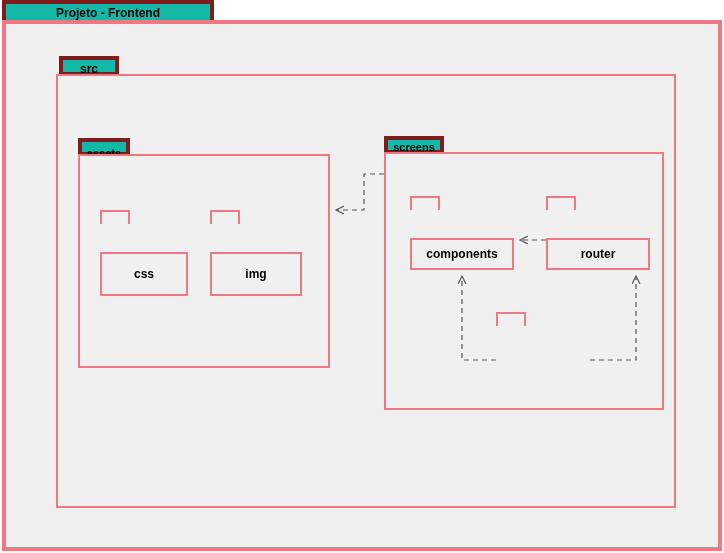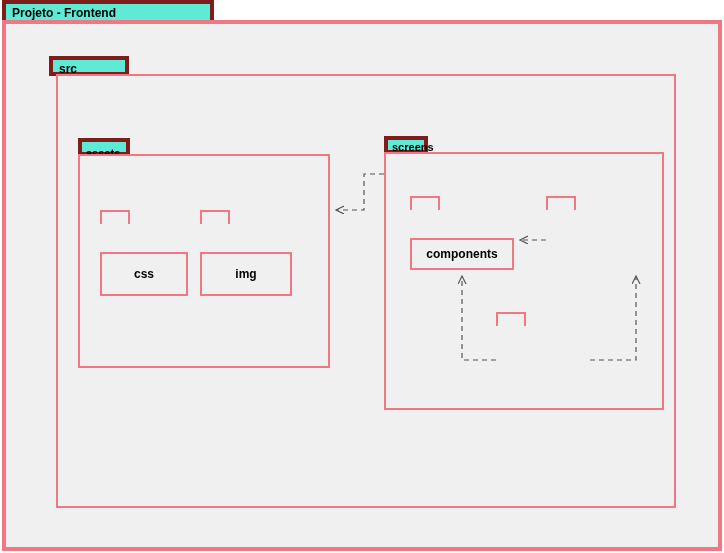"Projeto - Frontend" .tab { background: #5eead4 -> #14b8a6; text-align: none -> center }
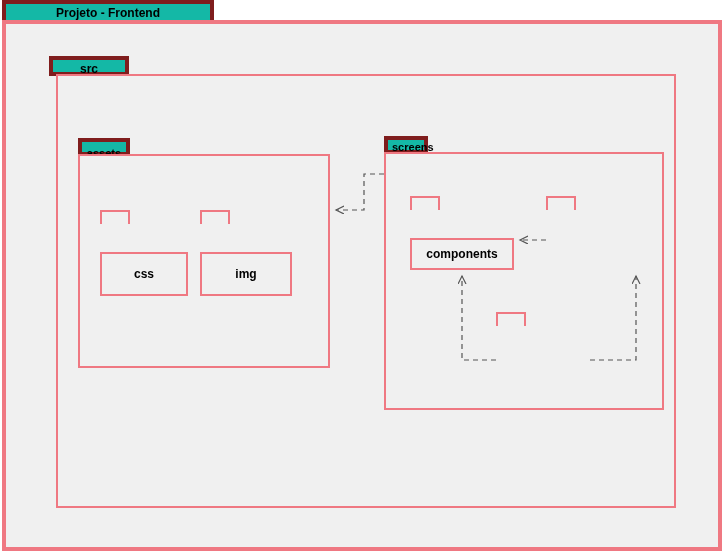"src" div.tab { left: 49px -> 59px; width: 80px -> 60px }
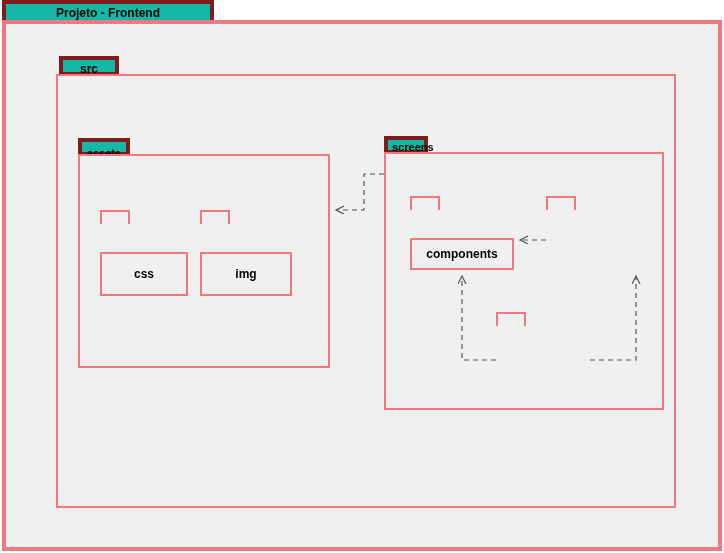"screens" div.tab { width: 44px -> 60px }
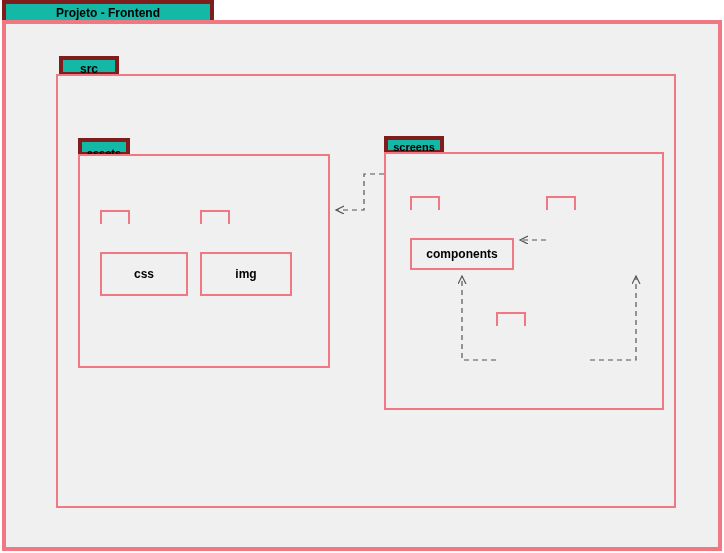"router" div.folder-body { html: none -> <div> <span>router</span> </div> }
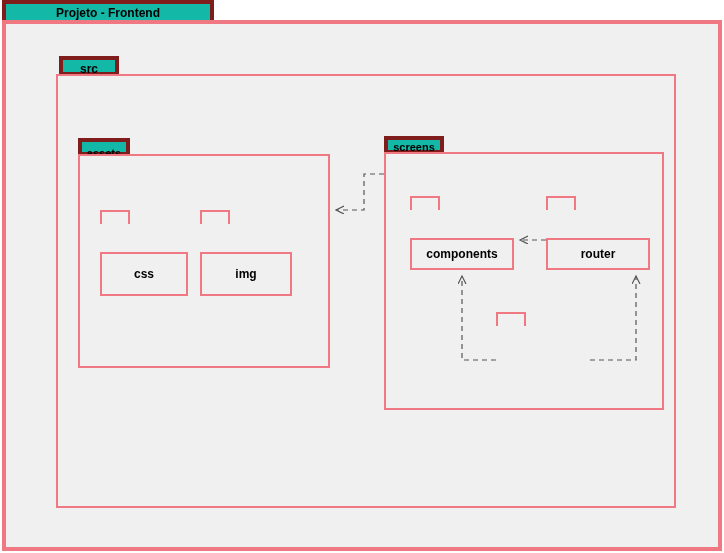"img" div.folder { left: 200px -> 210px }
